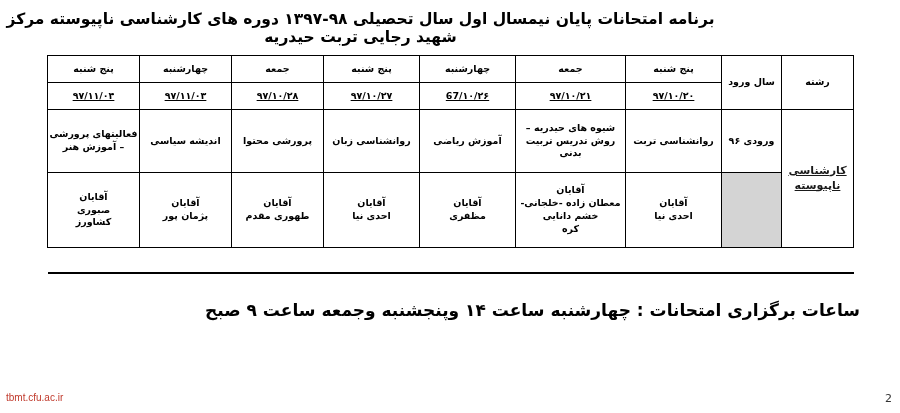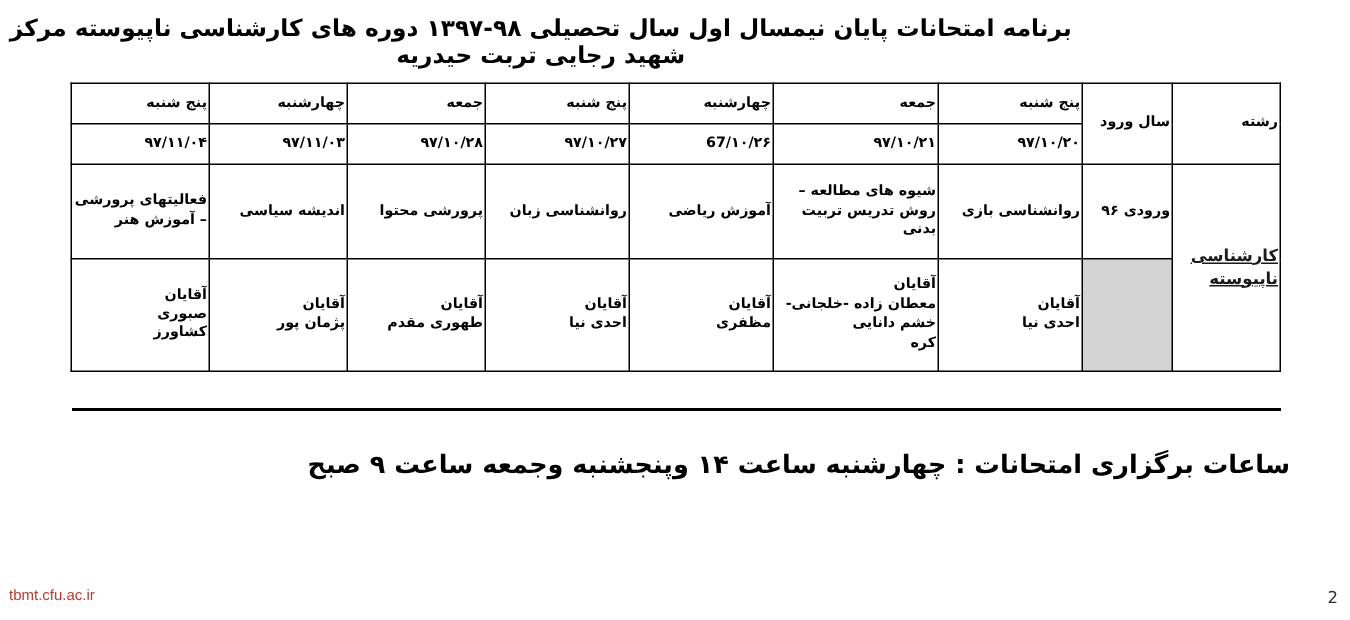"پنج شنبه" table.exam td, table.exam th { text-align: none -> center }
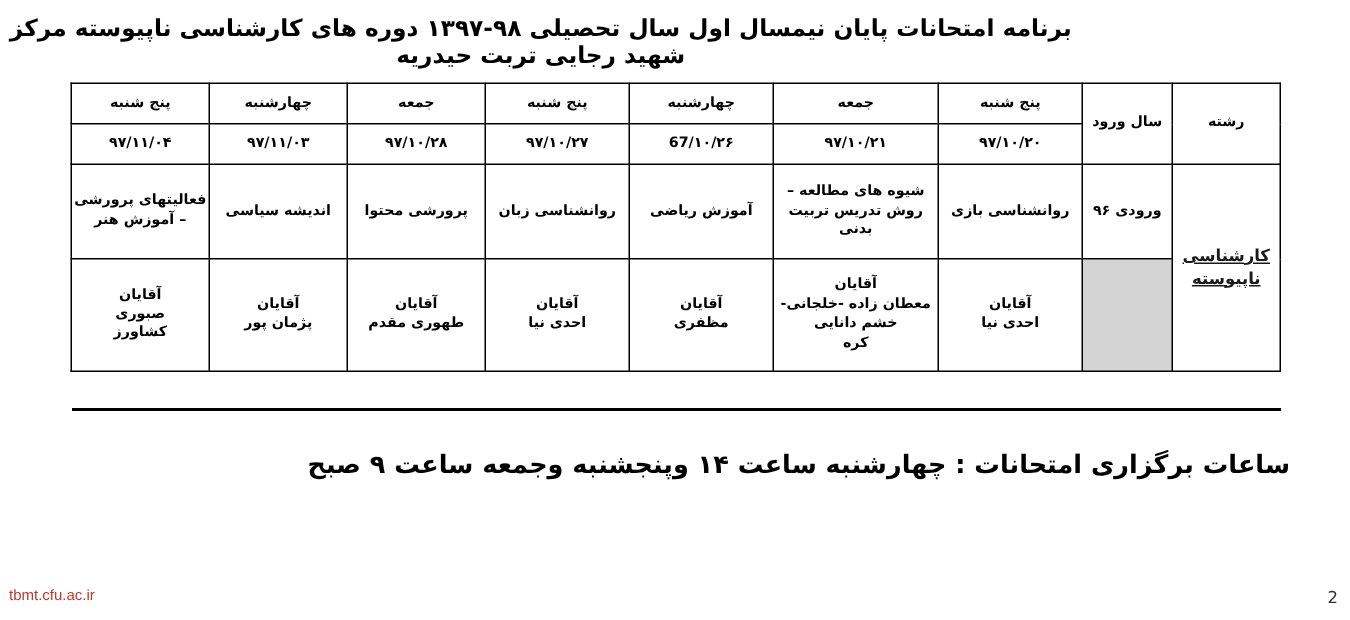"۹۷/۱۱/۰۴" .hdr-date { text-decoration: none -> underline }
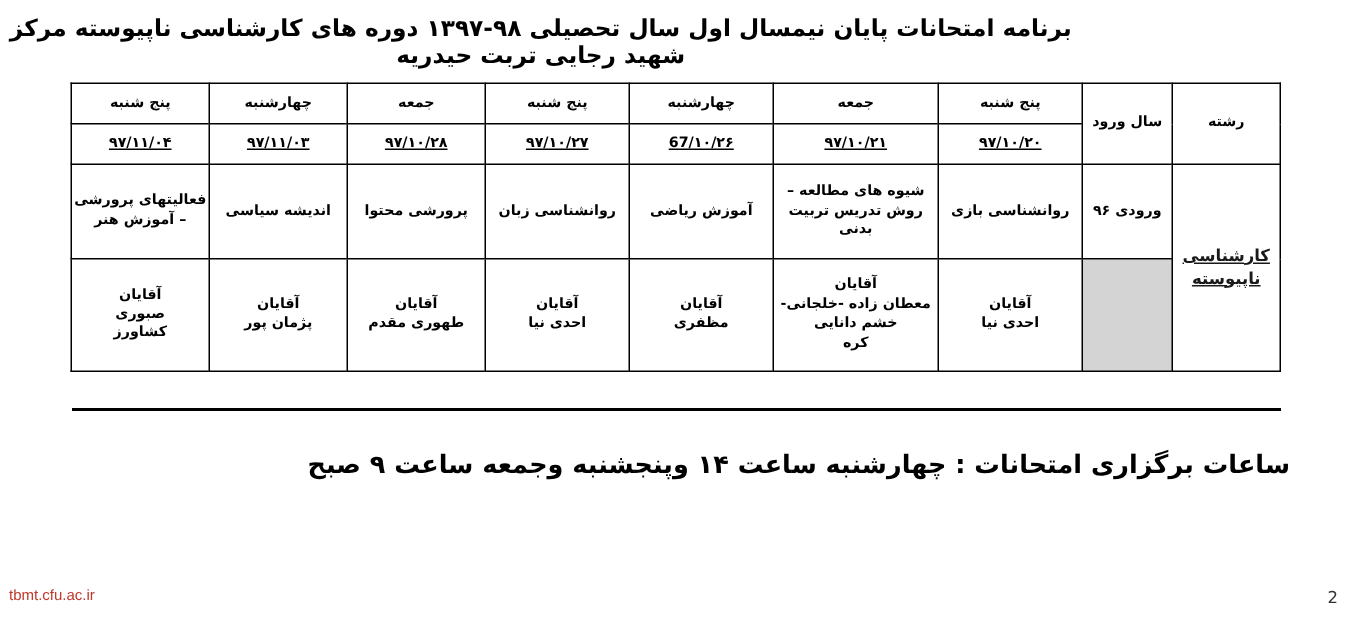"شیوه های مطالعه – روش" td { text: مطالعه -> حیدریه }
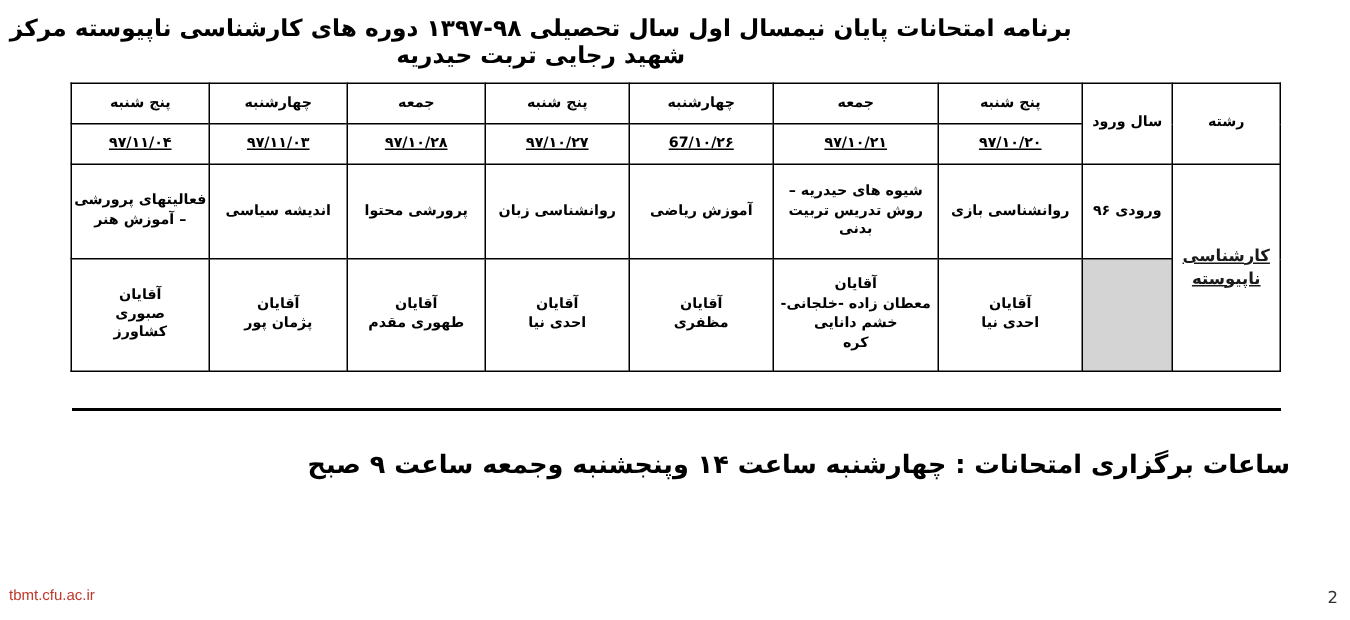"روانشناسی بازی" td { text: بازی -> تربت }
